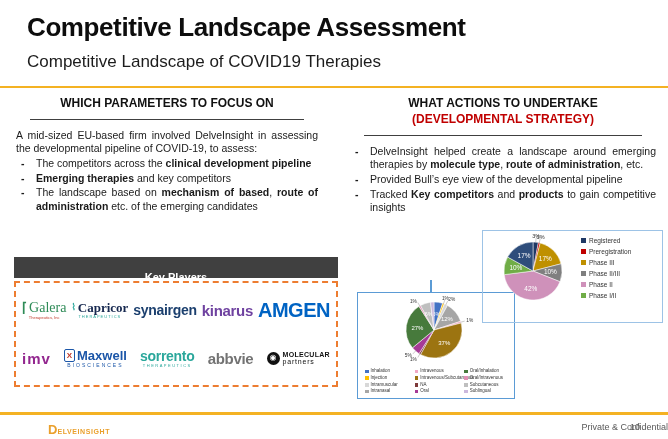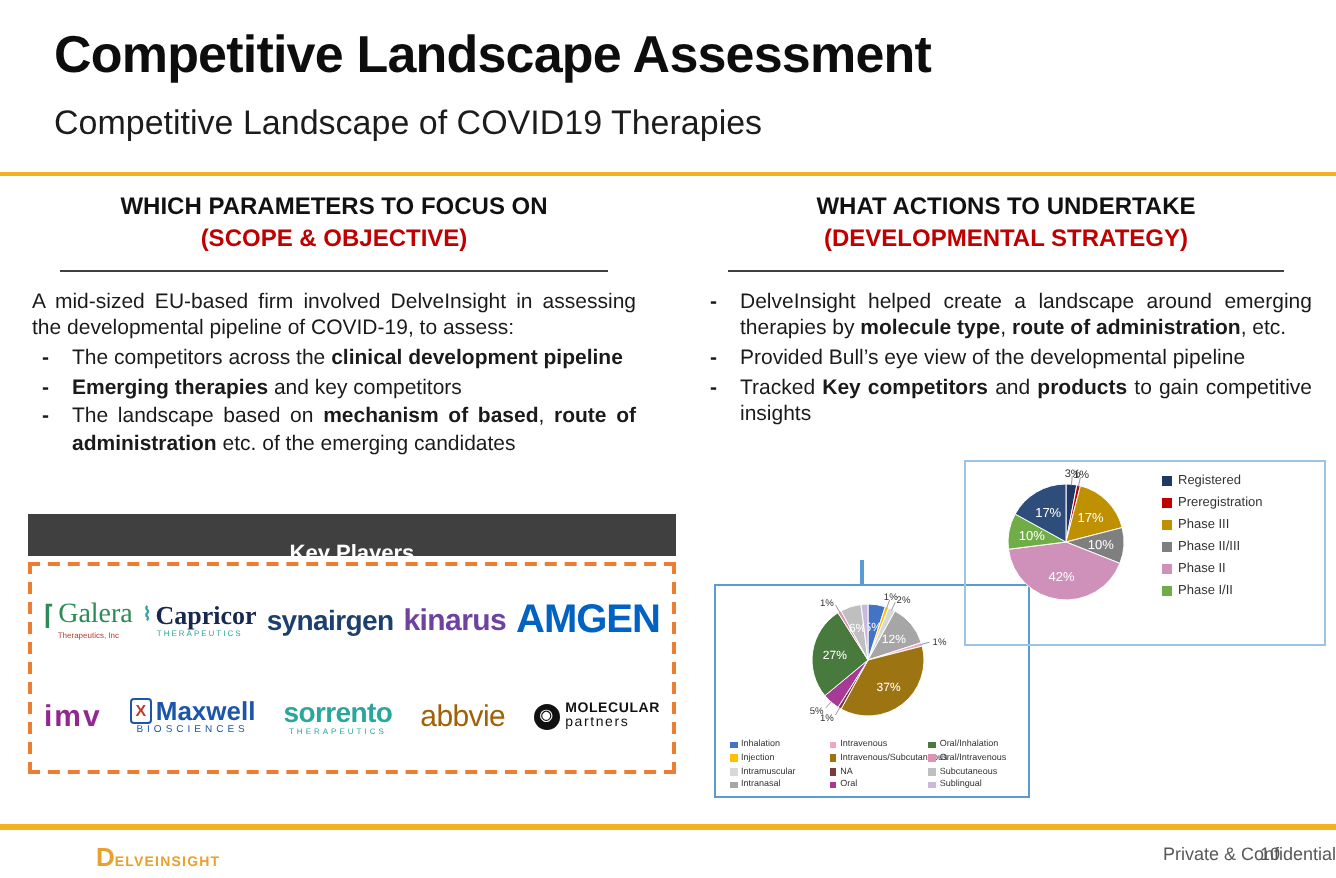"(SCOPE & OBJECTIVE)" div.col-head { html: <div>(SCOPE &amp; OBJECTIVE)</div> -> none }
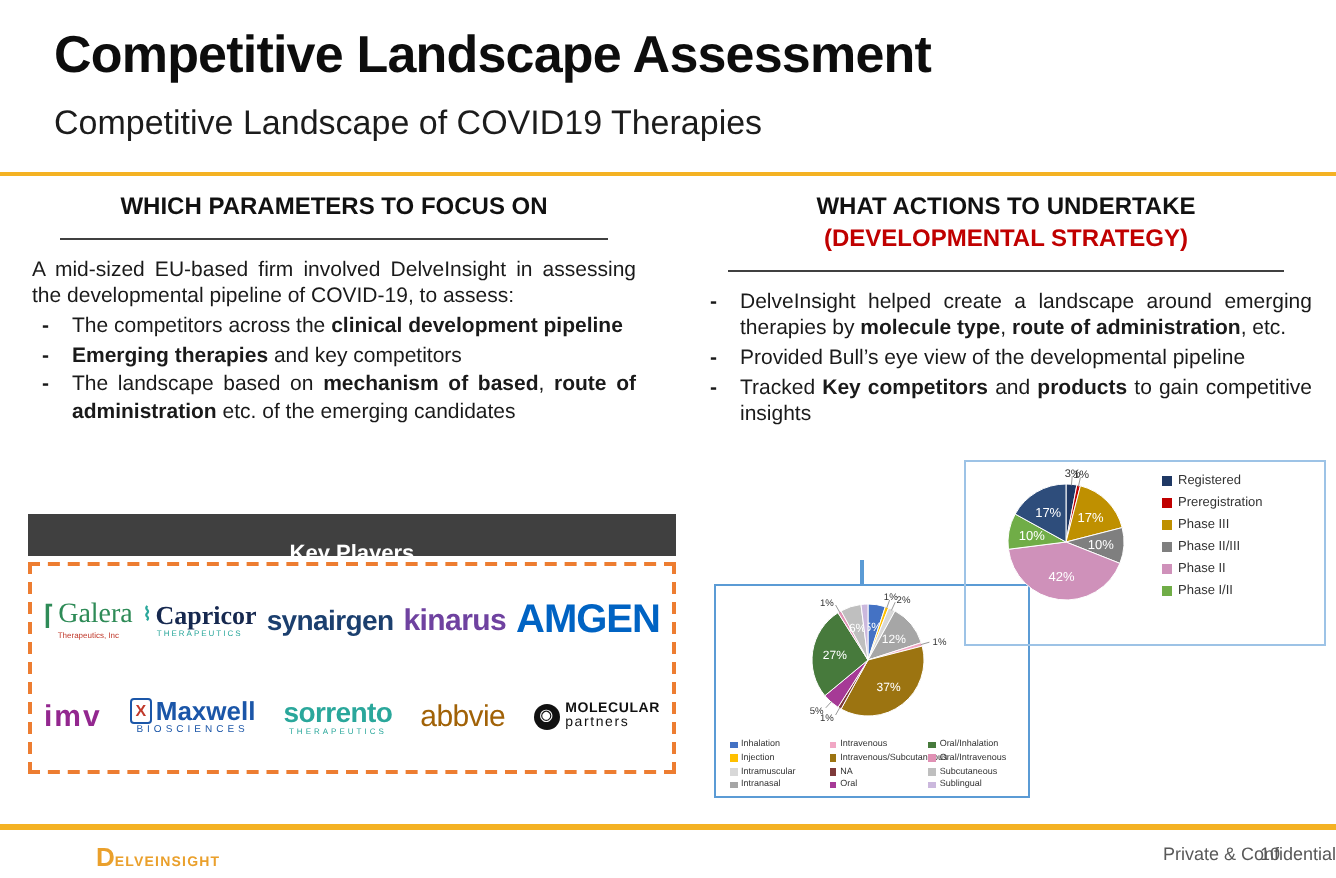"abbvie" .lg-abbvie .main { color: #a16207 -> #737373; font-weight: normal -> bold }
